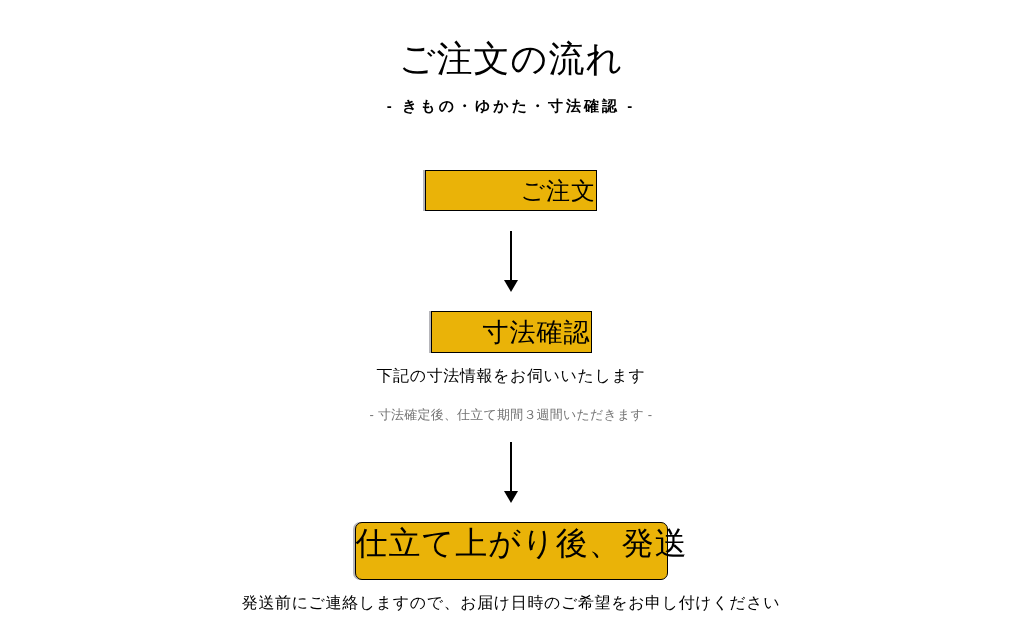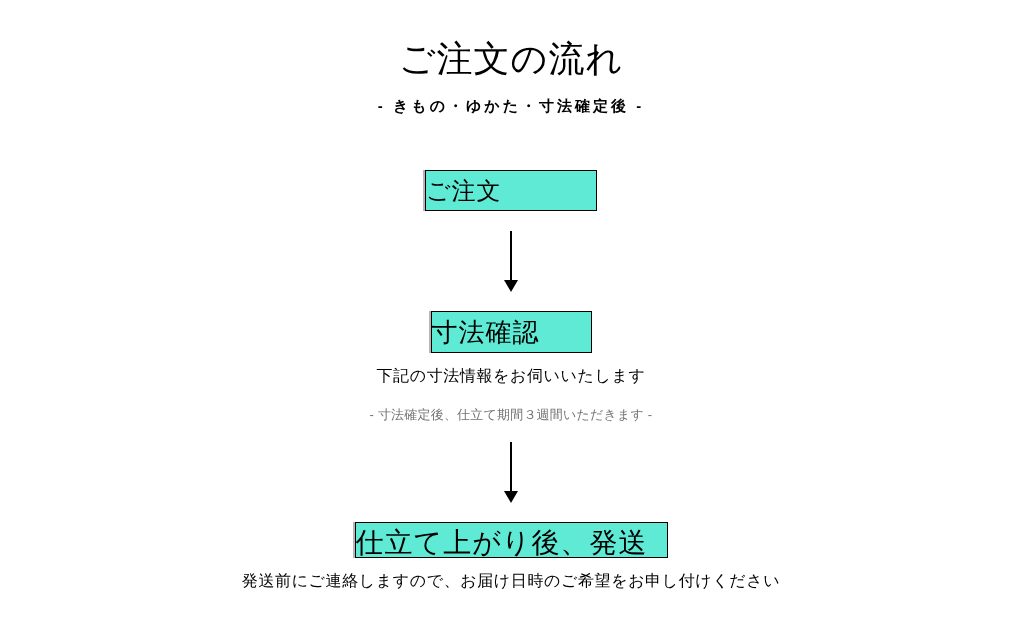"- きもの・ゆかた・寸法確定後 -" p.page-subtitle { text: 定後 -> 認 }
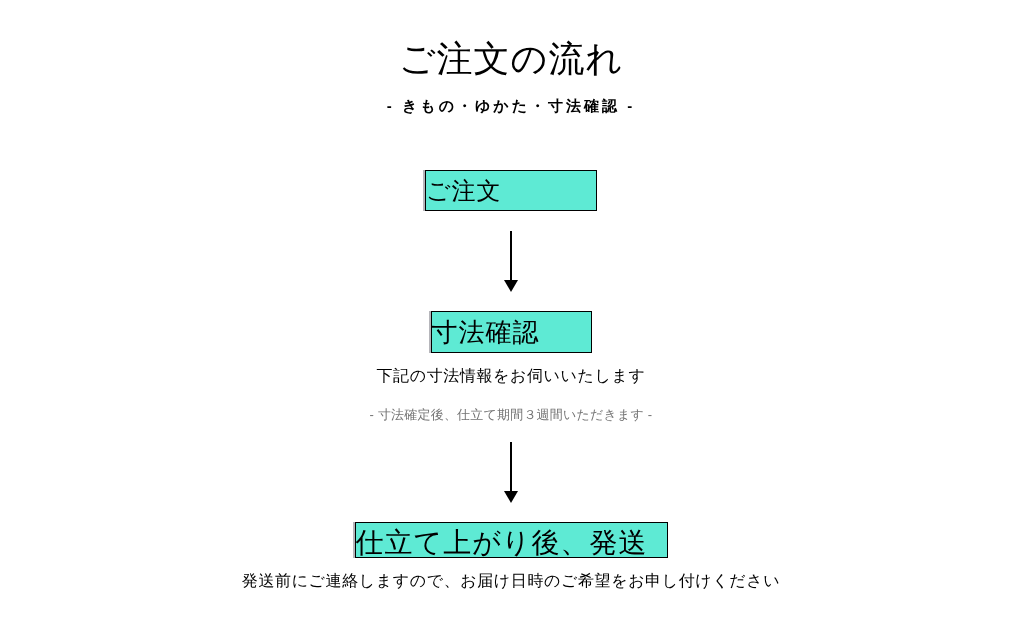"ご注文" .step-box { background: #5eead4 -> #eab308; text-align: left -> right }
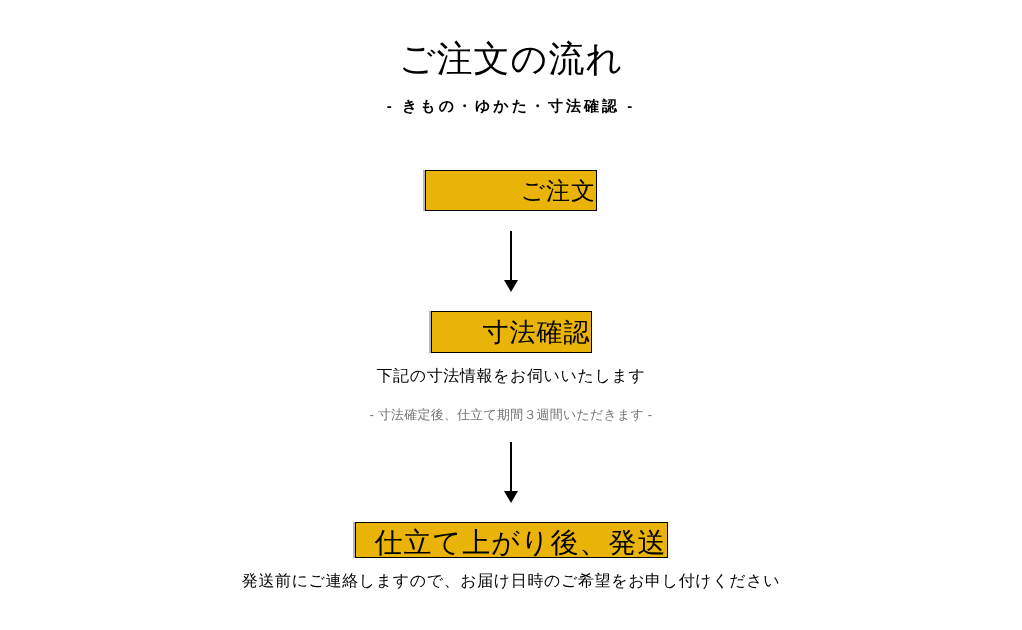"仕立て上がり後、発送" .step-box.size-3 { border-radius: none -> 7px; font-size: 28px -> 32px; height: 36px -> 58px }
